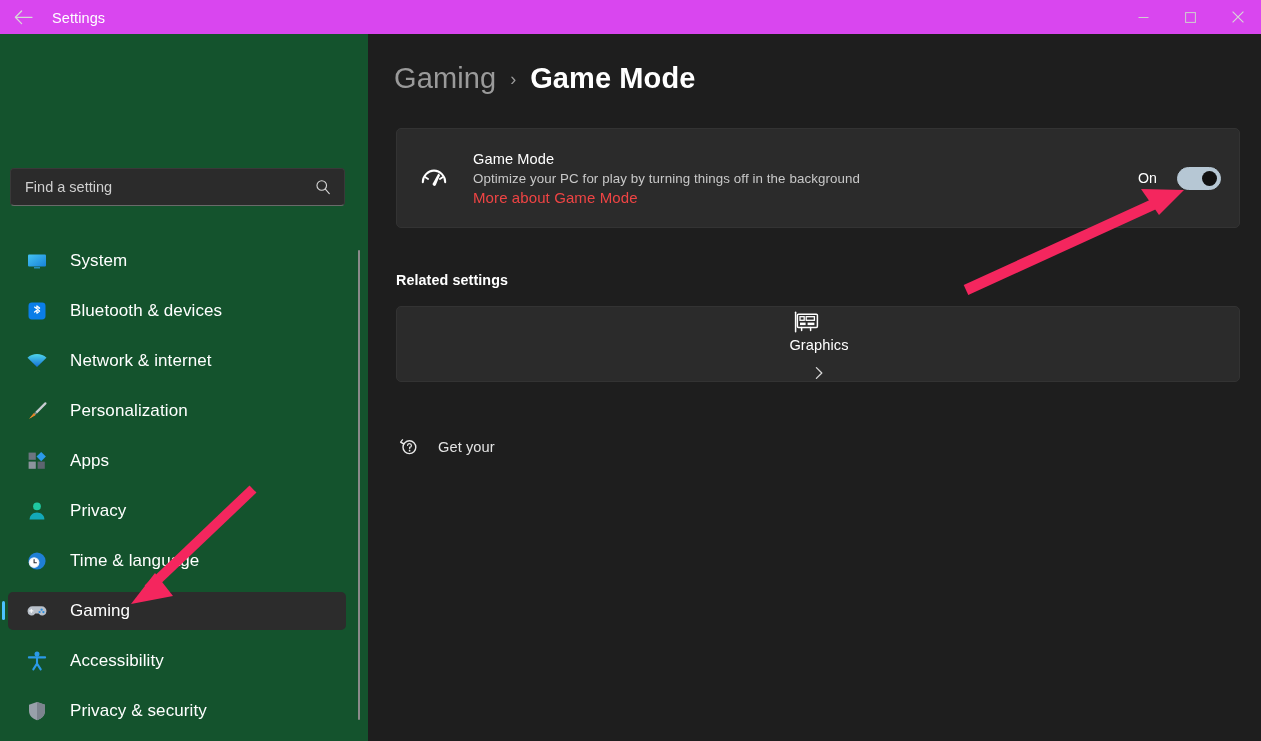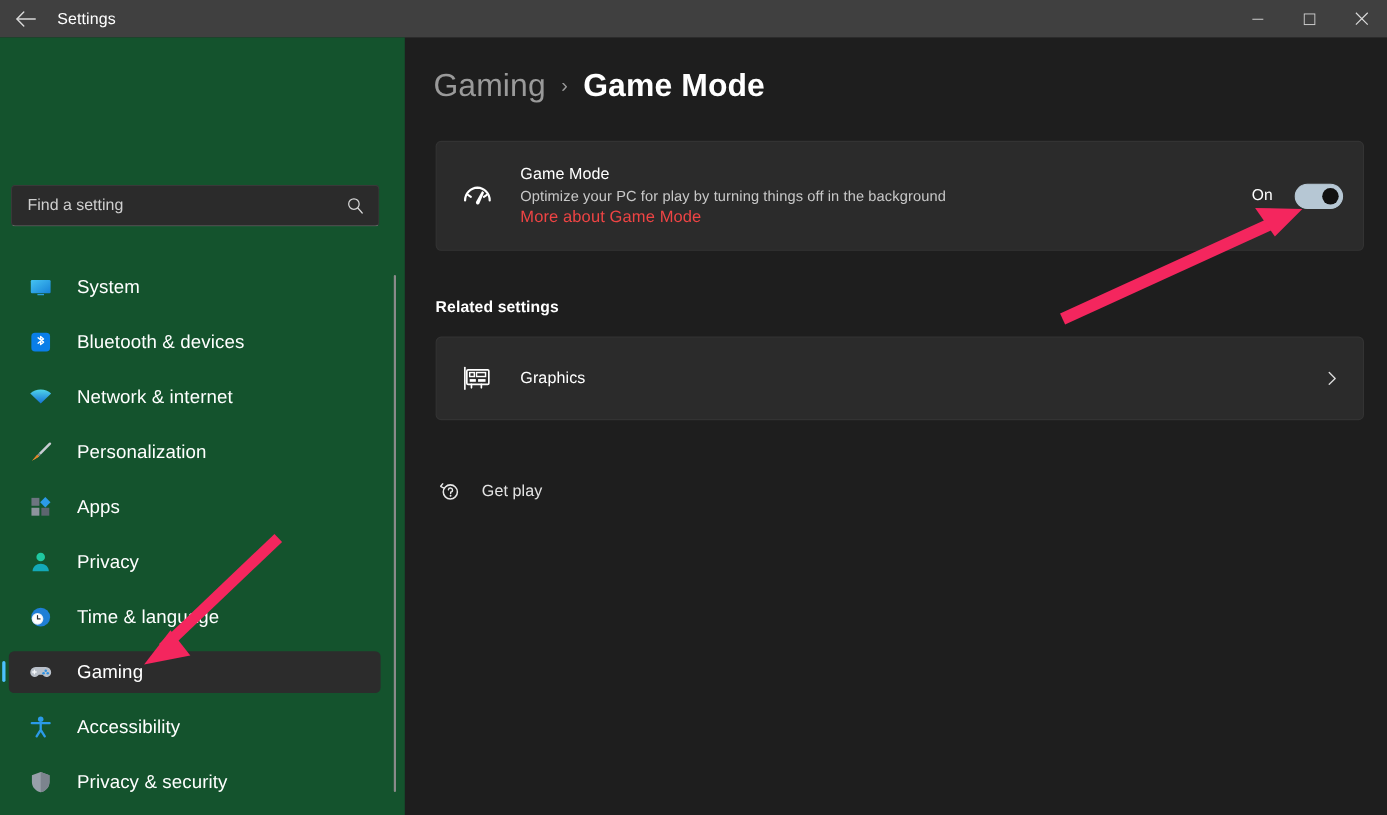"Settings" .titlebar { background: #404040 -> #d946ef }
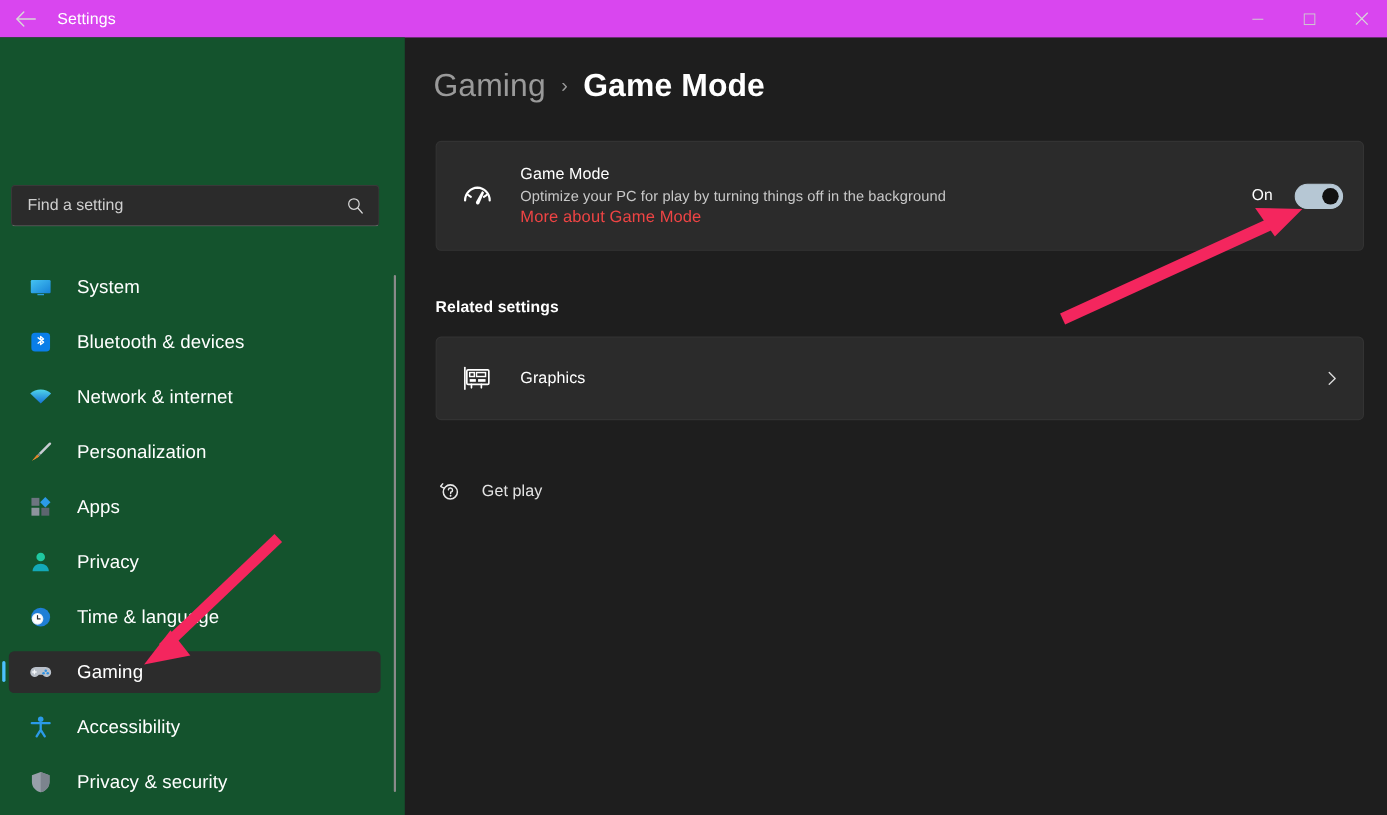"Graphics" .card-graphics { flex-direction: none -> column }
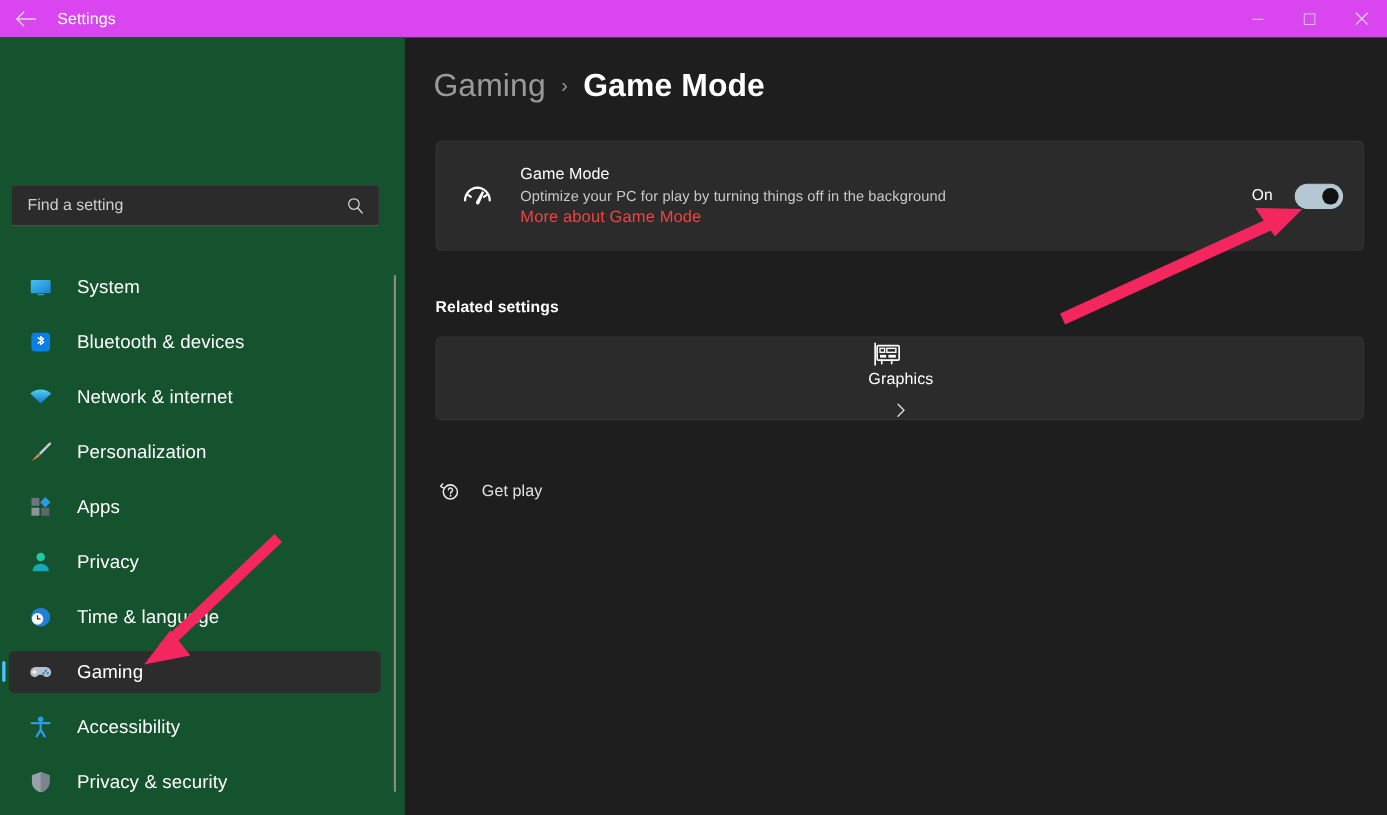"Get play" span.gh-label { text: play -> your }
